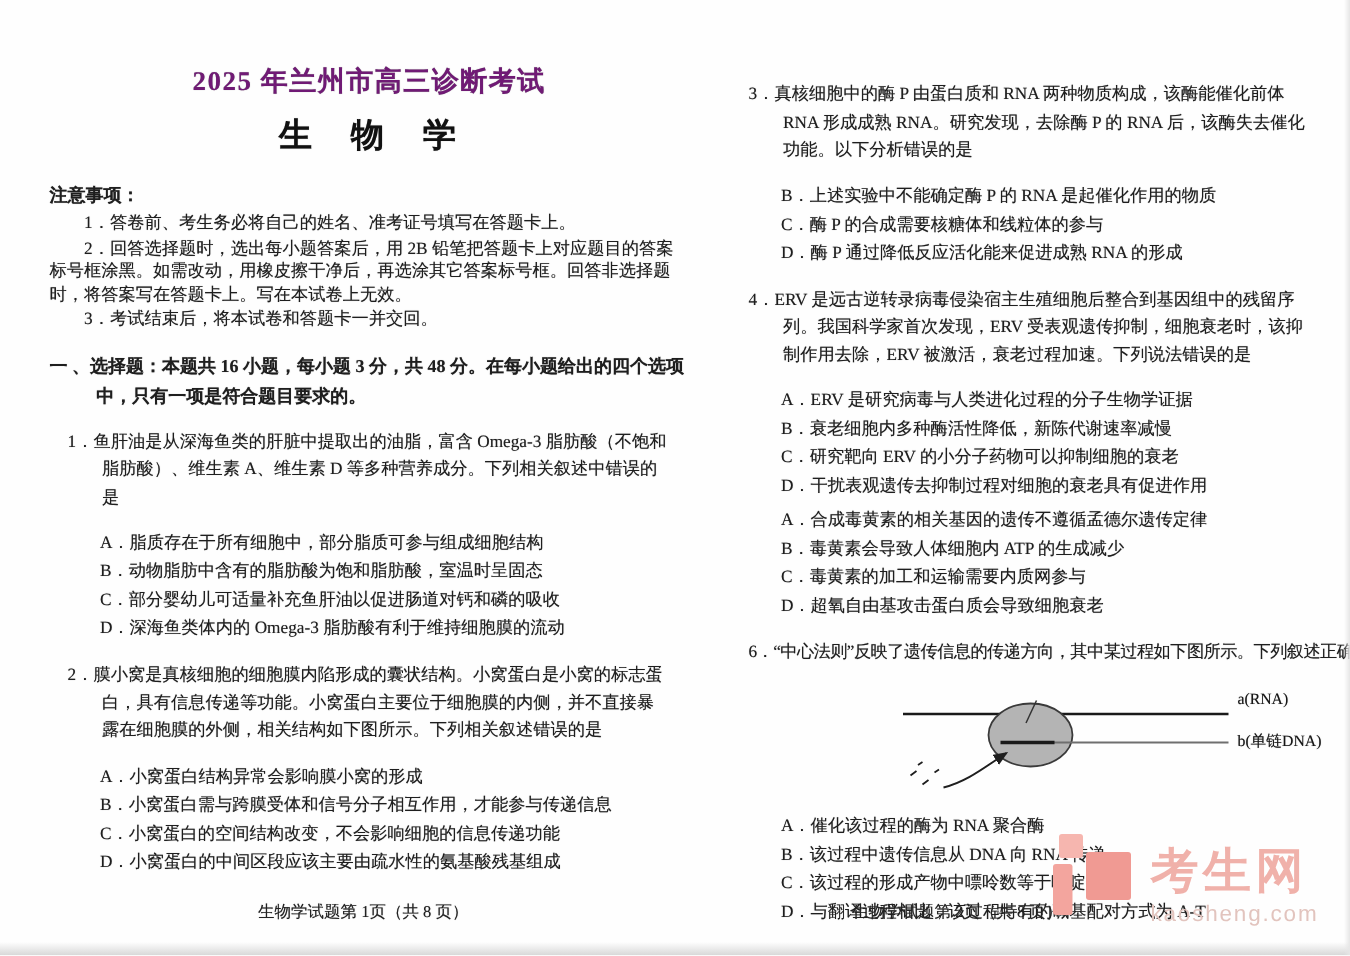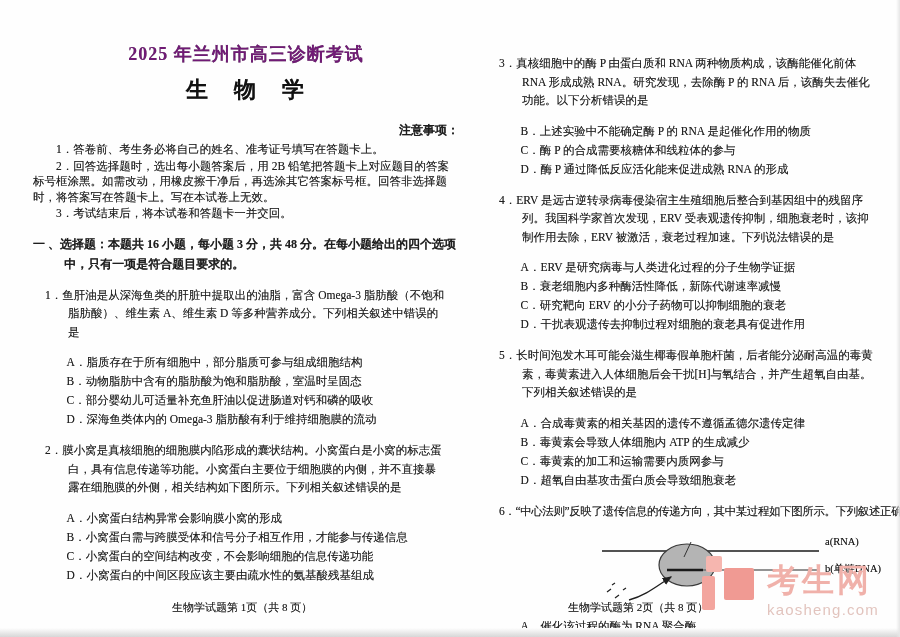"注意事项：" .notice-h { text-align: right -> none }
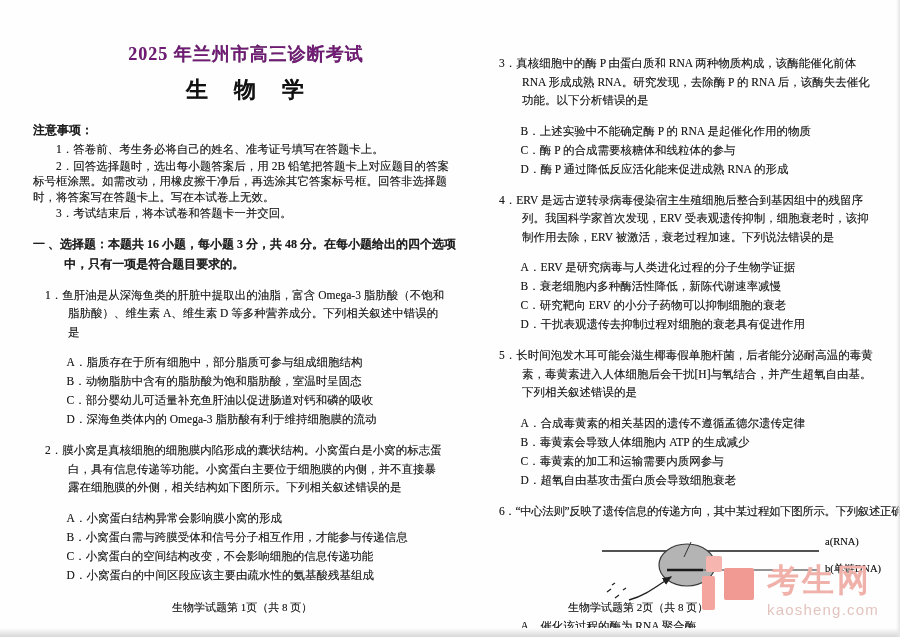"5．长时间泡发木耳可能会滋生椰毒假单胞杆菌，后者能分泌耐高温的毒黄素，毒黄素进入" p.stem { html: <p><span>5．</span><span>长时间泡发木耳可能会滋生椰毒假单胞杆菌，后者能分泌耐高温的毒黄素，毒黄素进入人体细胞后会干扰[H]与氧结合，并产生超氧自由基。下列相关叙述错误的是</span></p> -> none }
